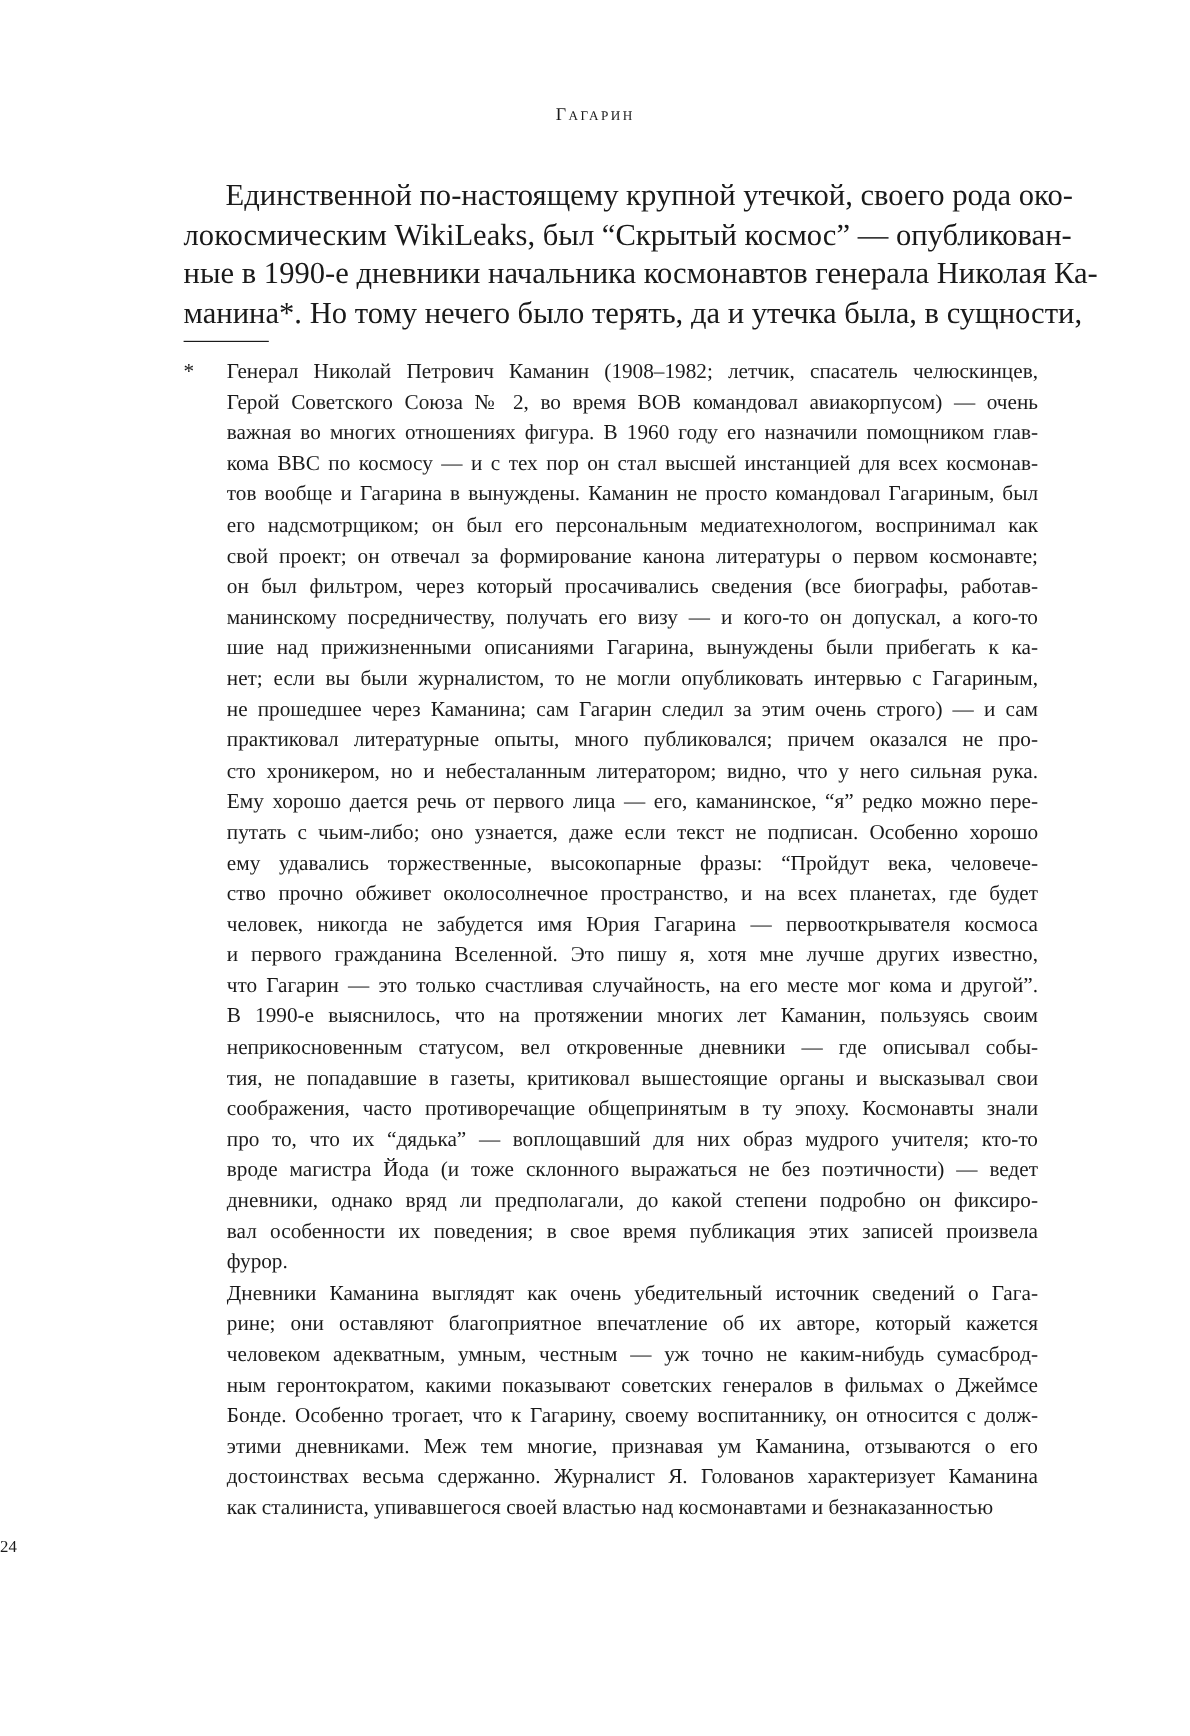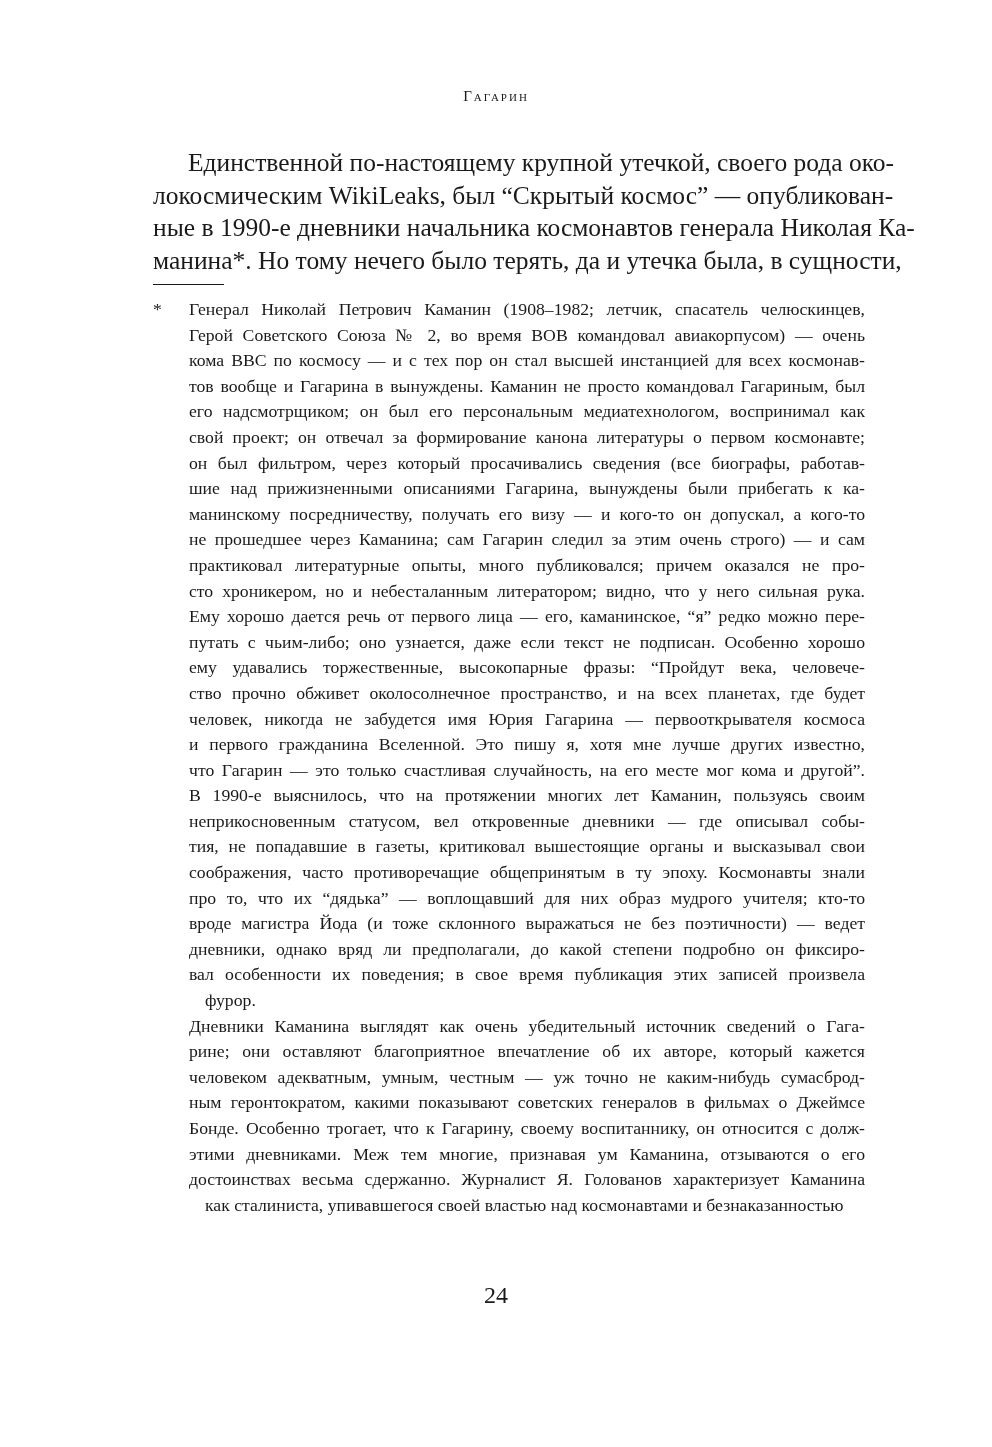"важная во многих отношениях фигура." span.line { html: none -> <span>важная во многих отношениях фигура. В 1960 году его назначили помощником глав-</span> }
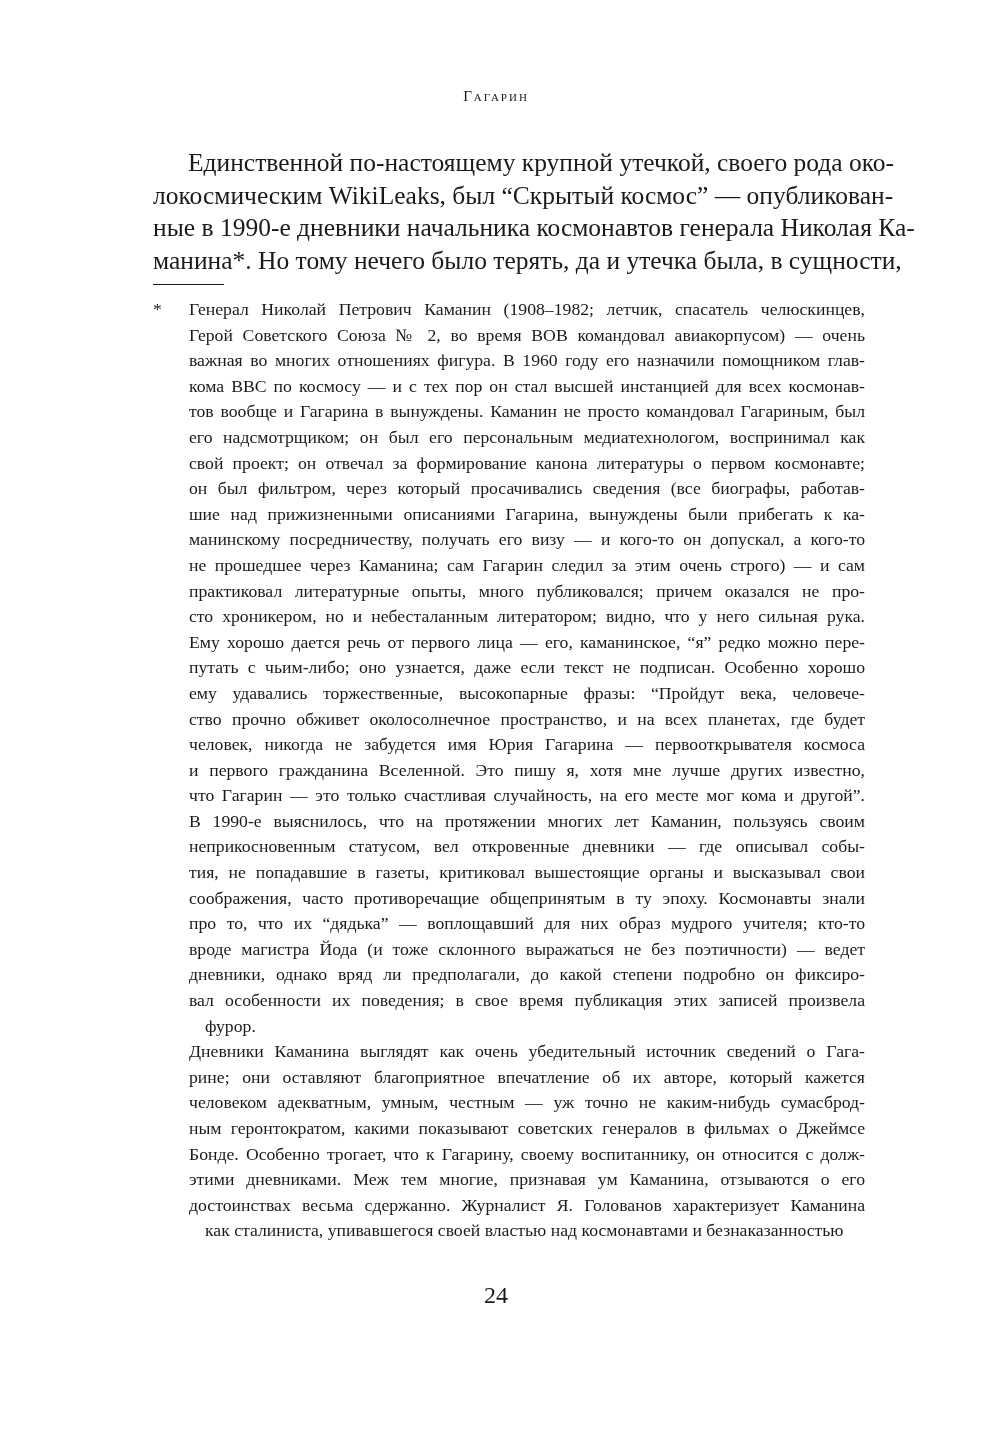"шие над прижизненными описаниями" span.line { order: before "манинскому посредничеству, получать его" -> after "манинскому посредничеству, получать его" }
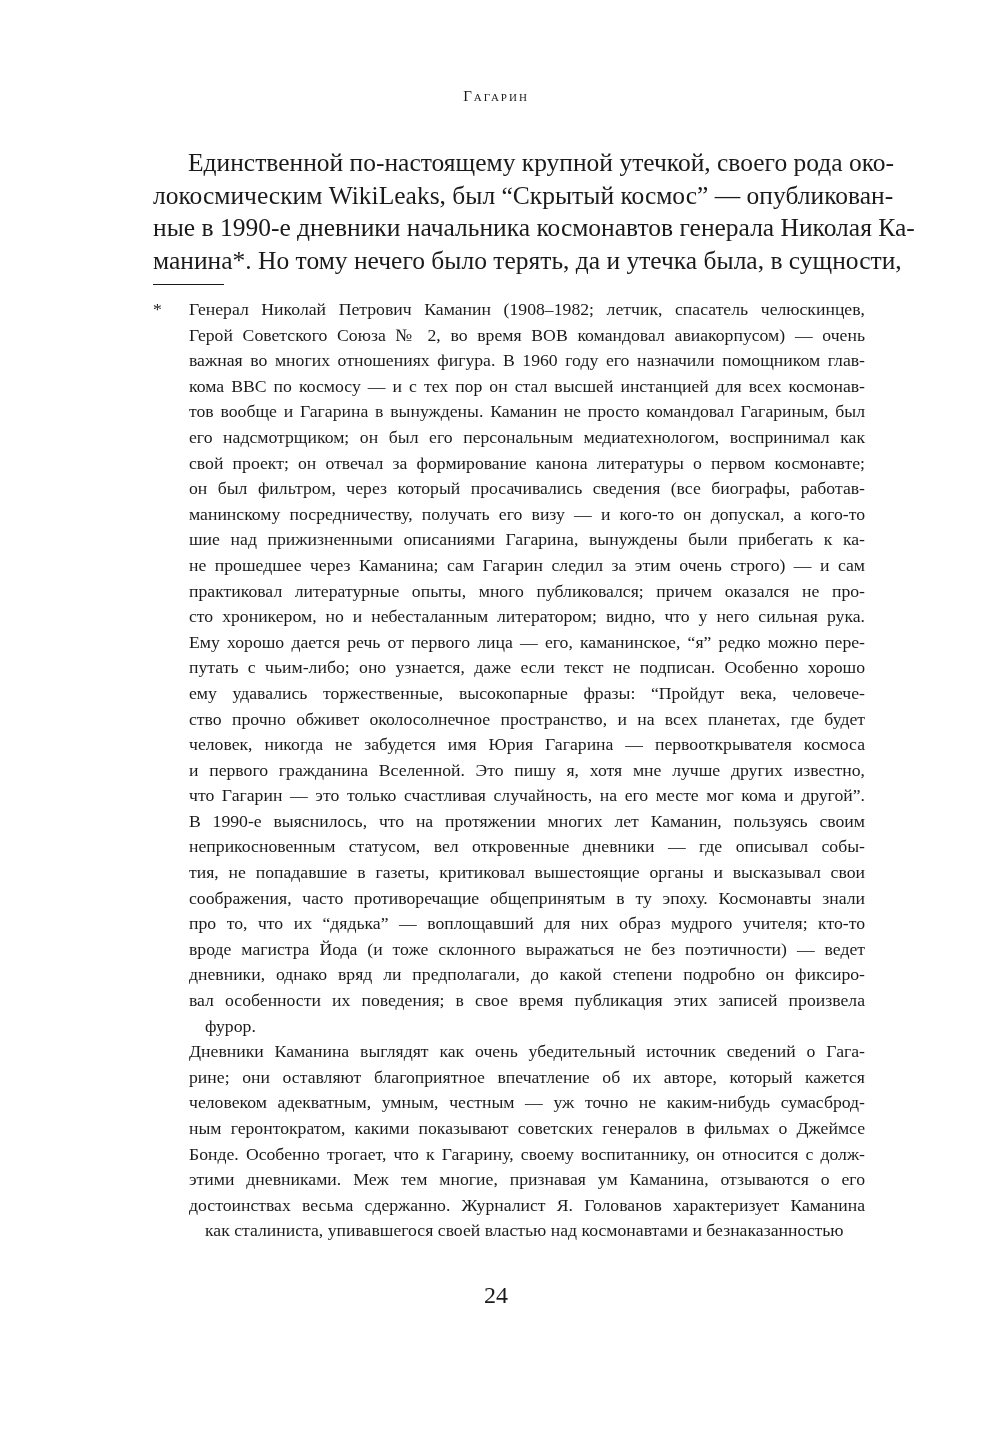"нет; если вы были журналистом," span.line { html: none -> <span>нет; если вы были журналистом, то не могли опубликовать интервью с Гагариным,</span> }
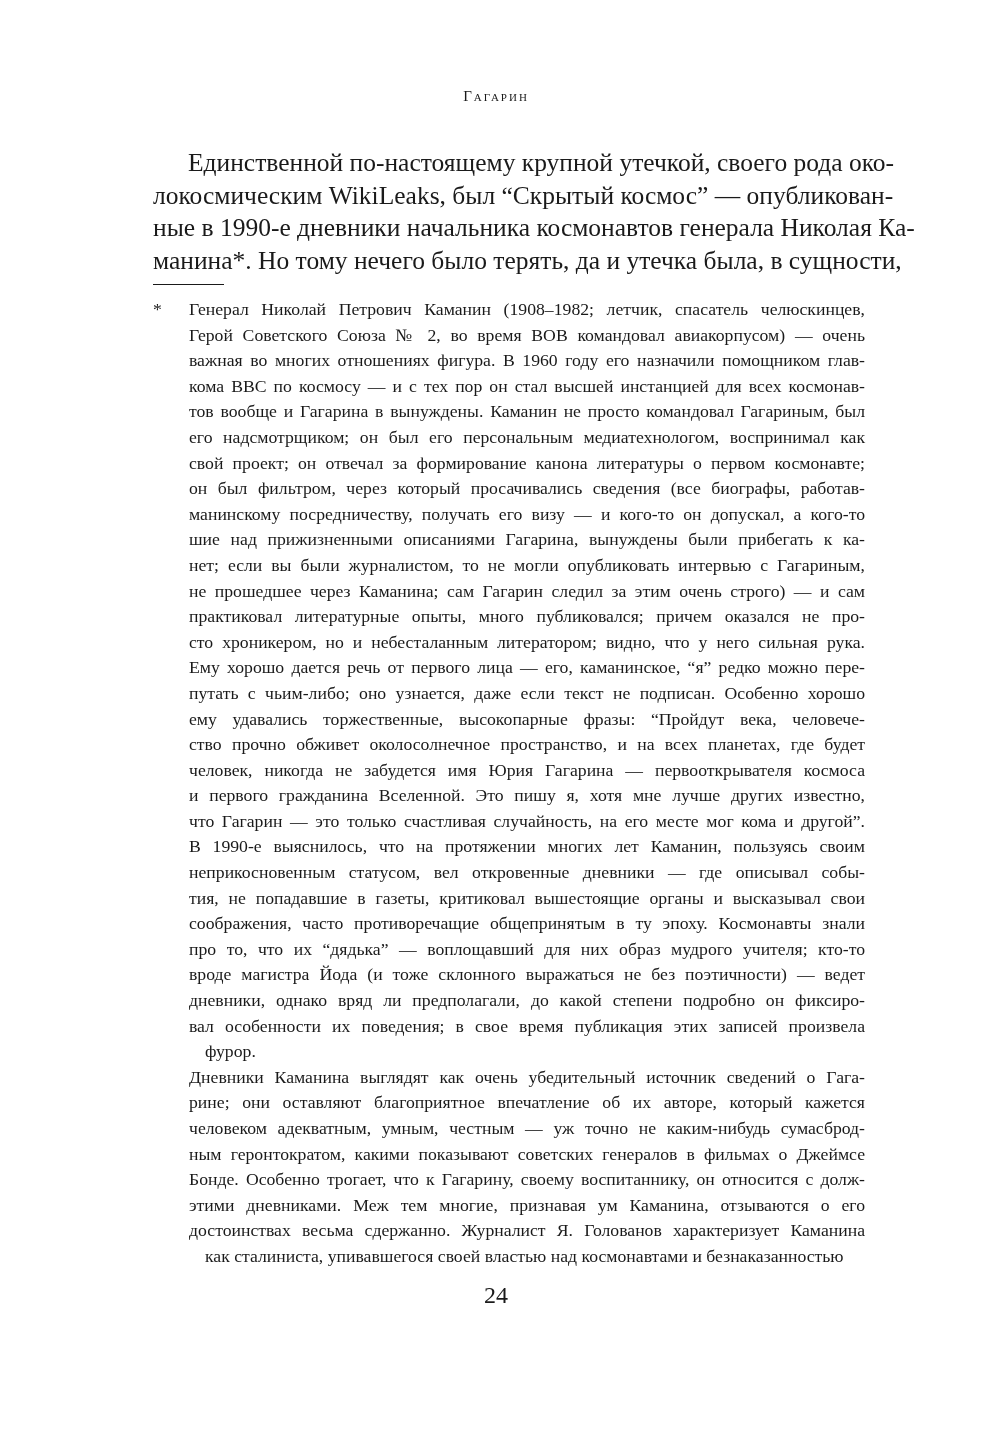"фурор." .footnote .line.last { margin-left: 16px -> none }
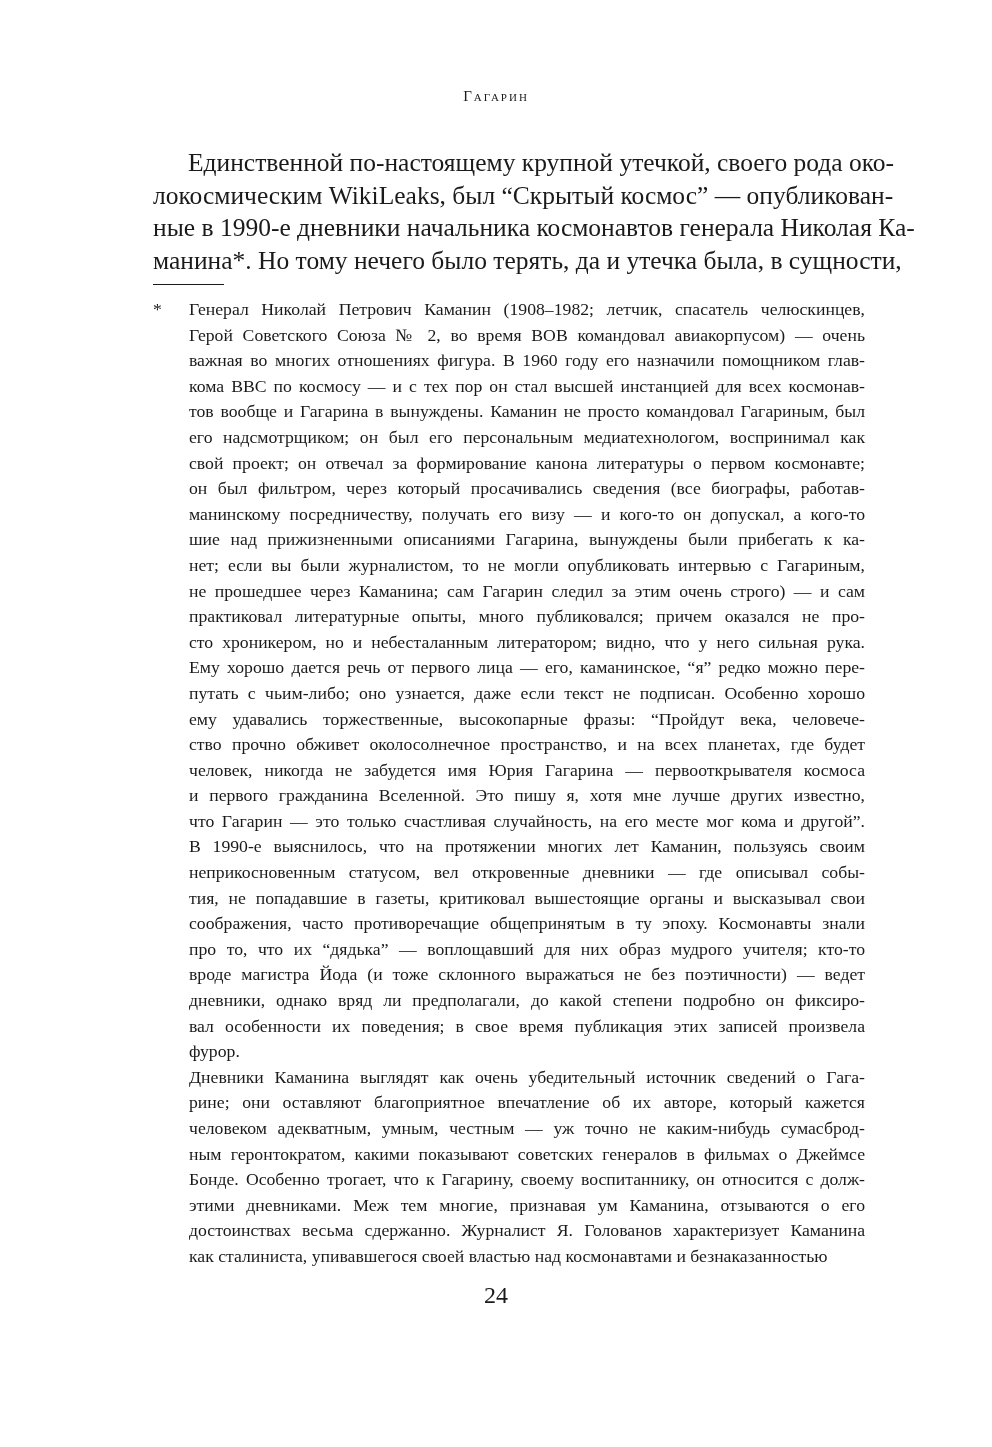"24" .page-number { font-size: 24px -> 14px; text-align: center -> none }
